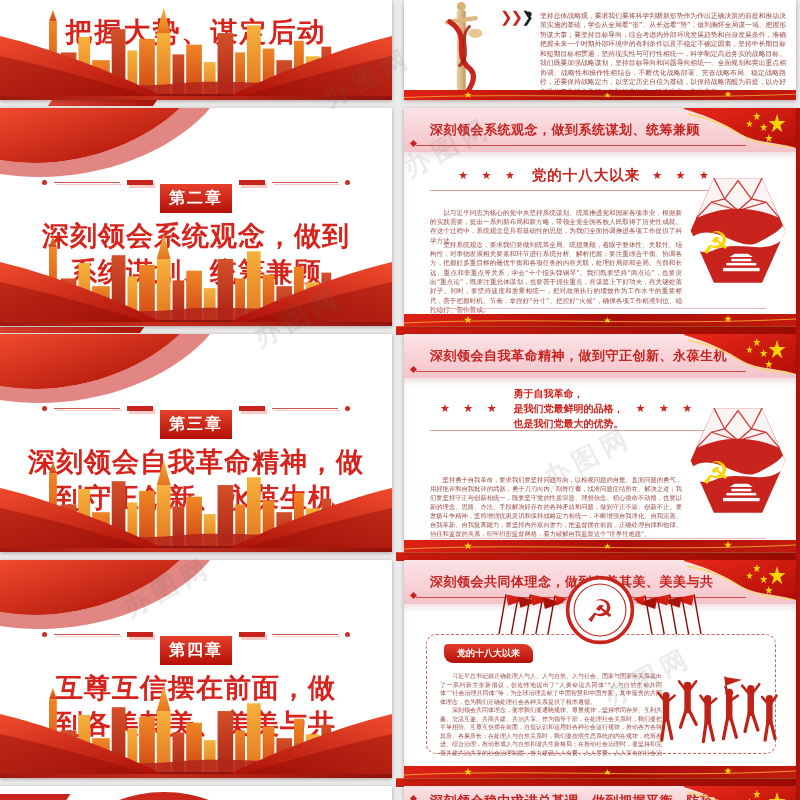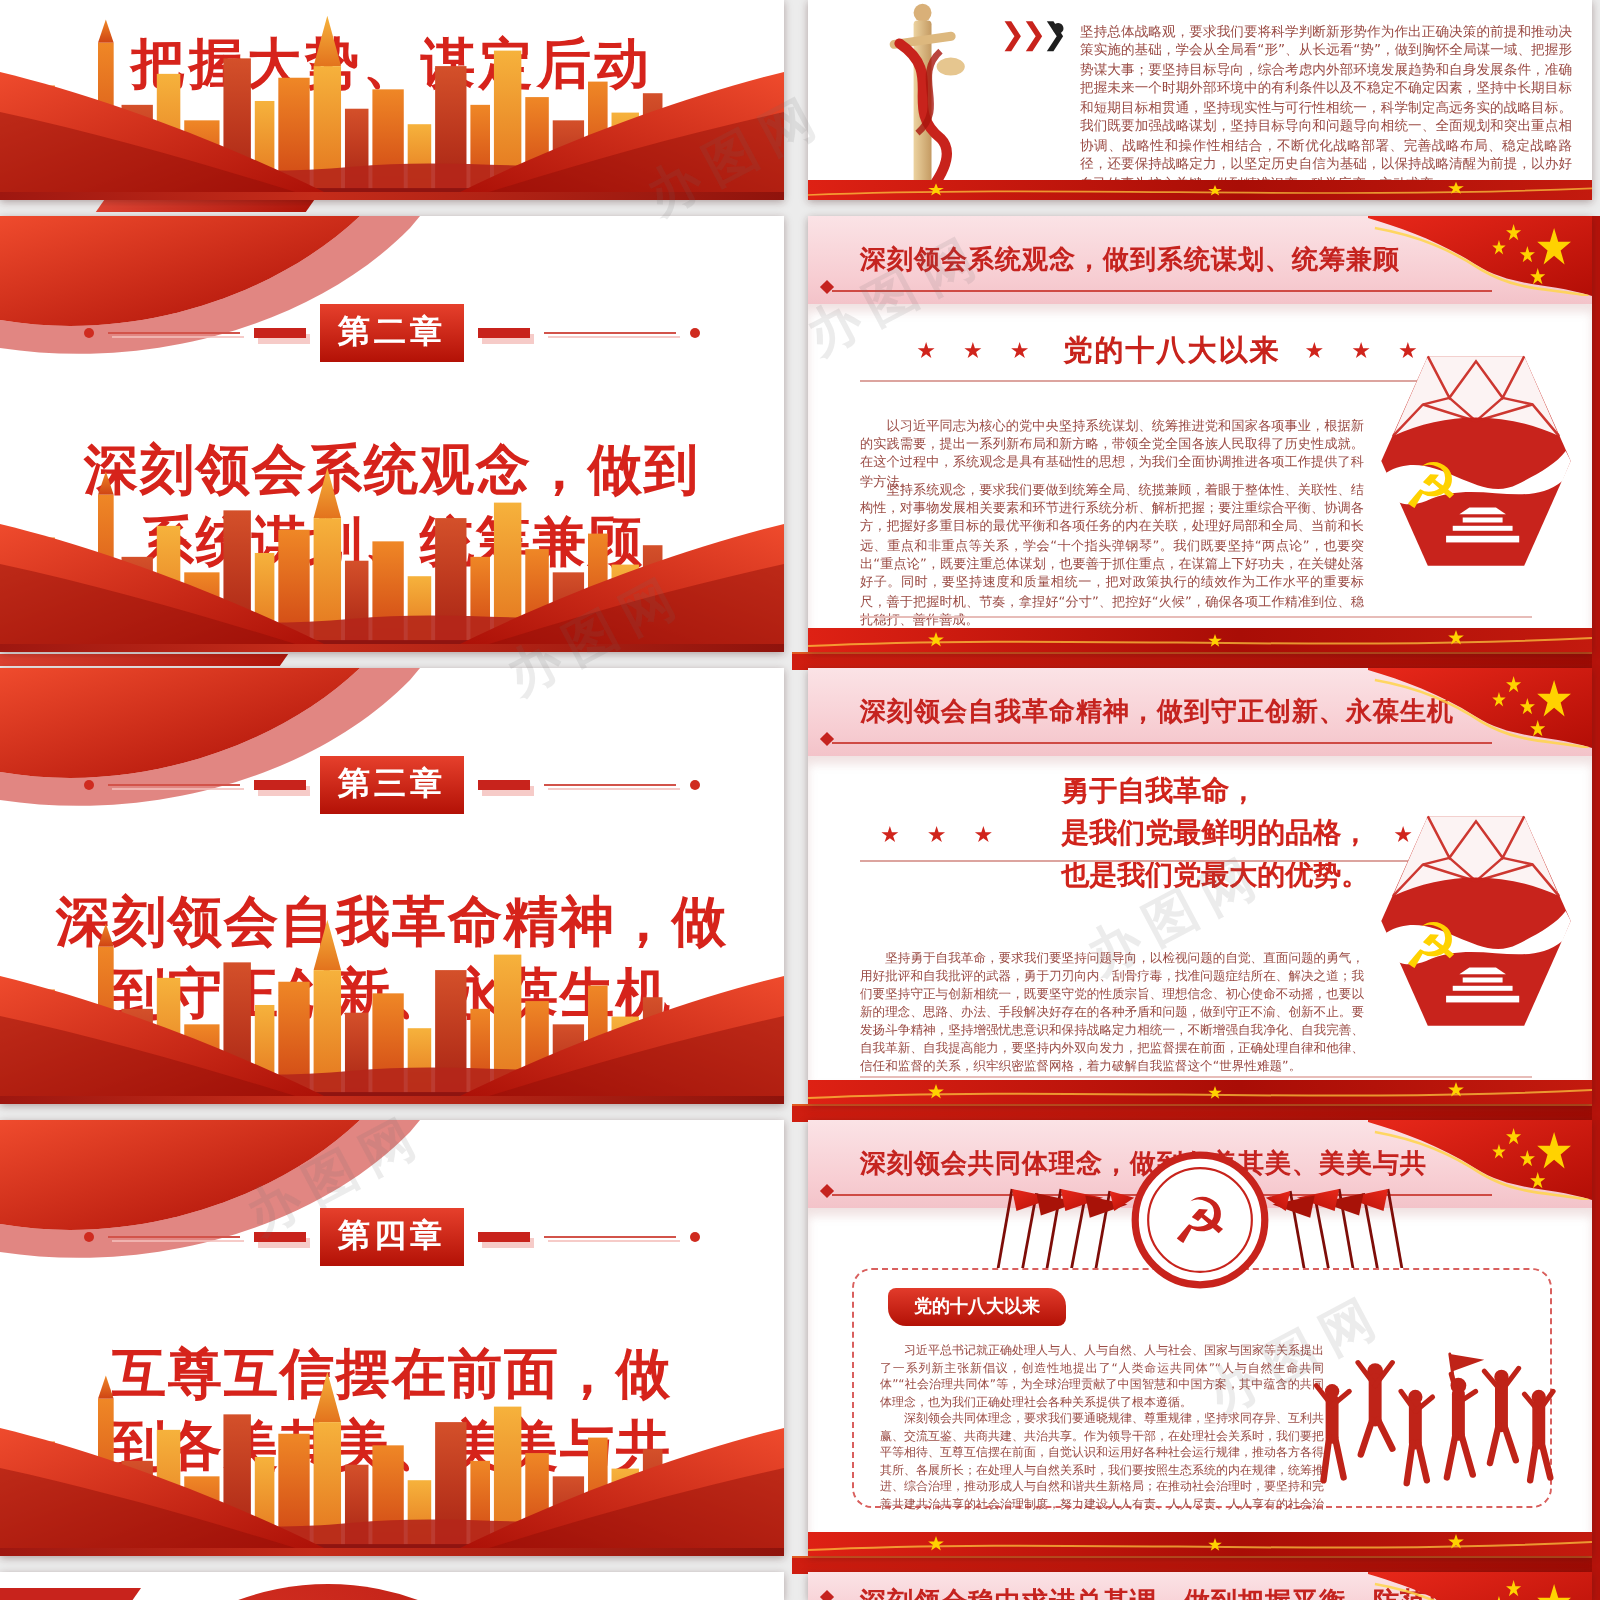"第二章" .badge { margin-top: none -> 32px }
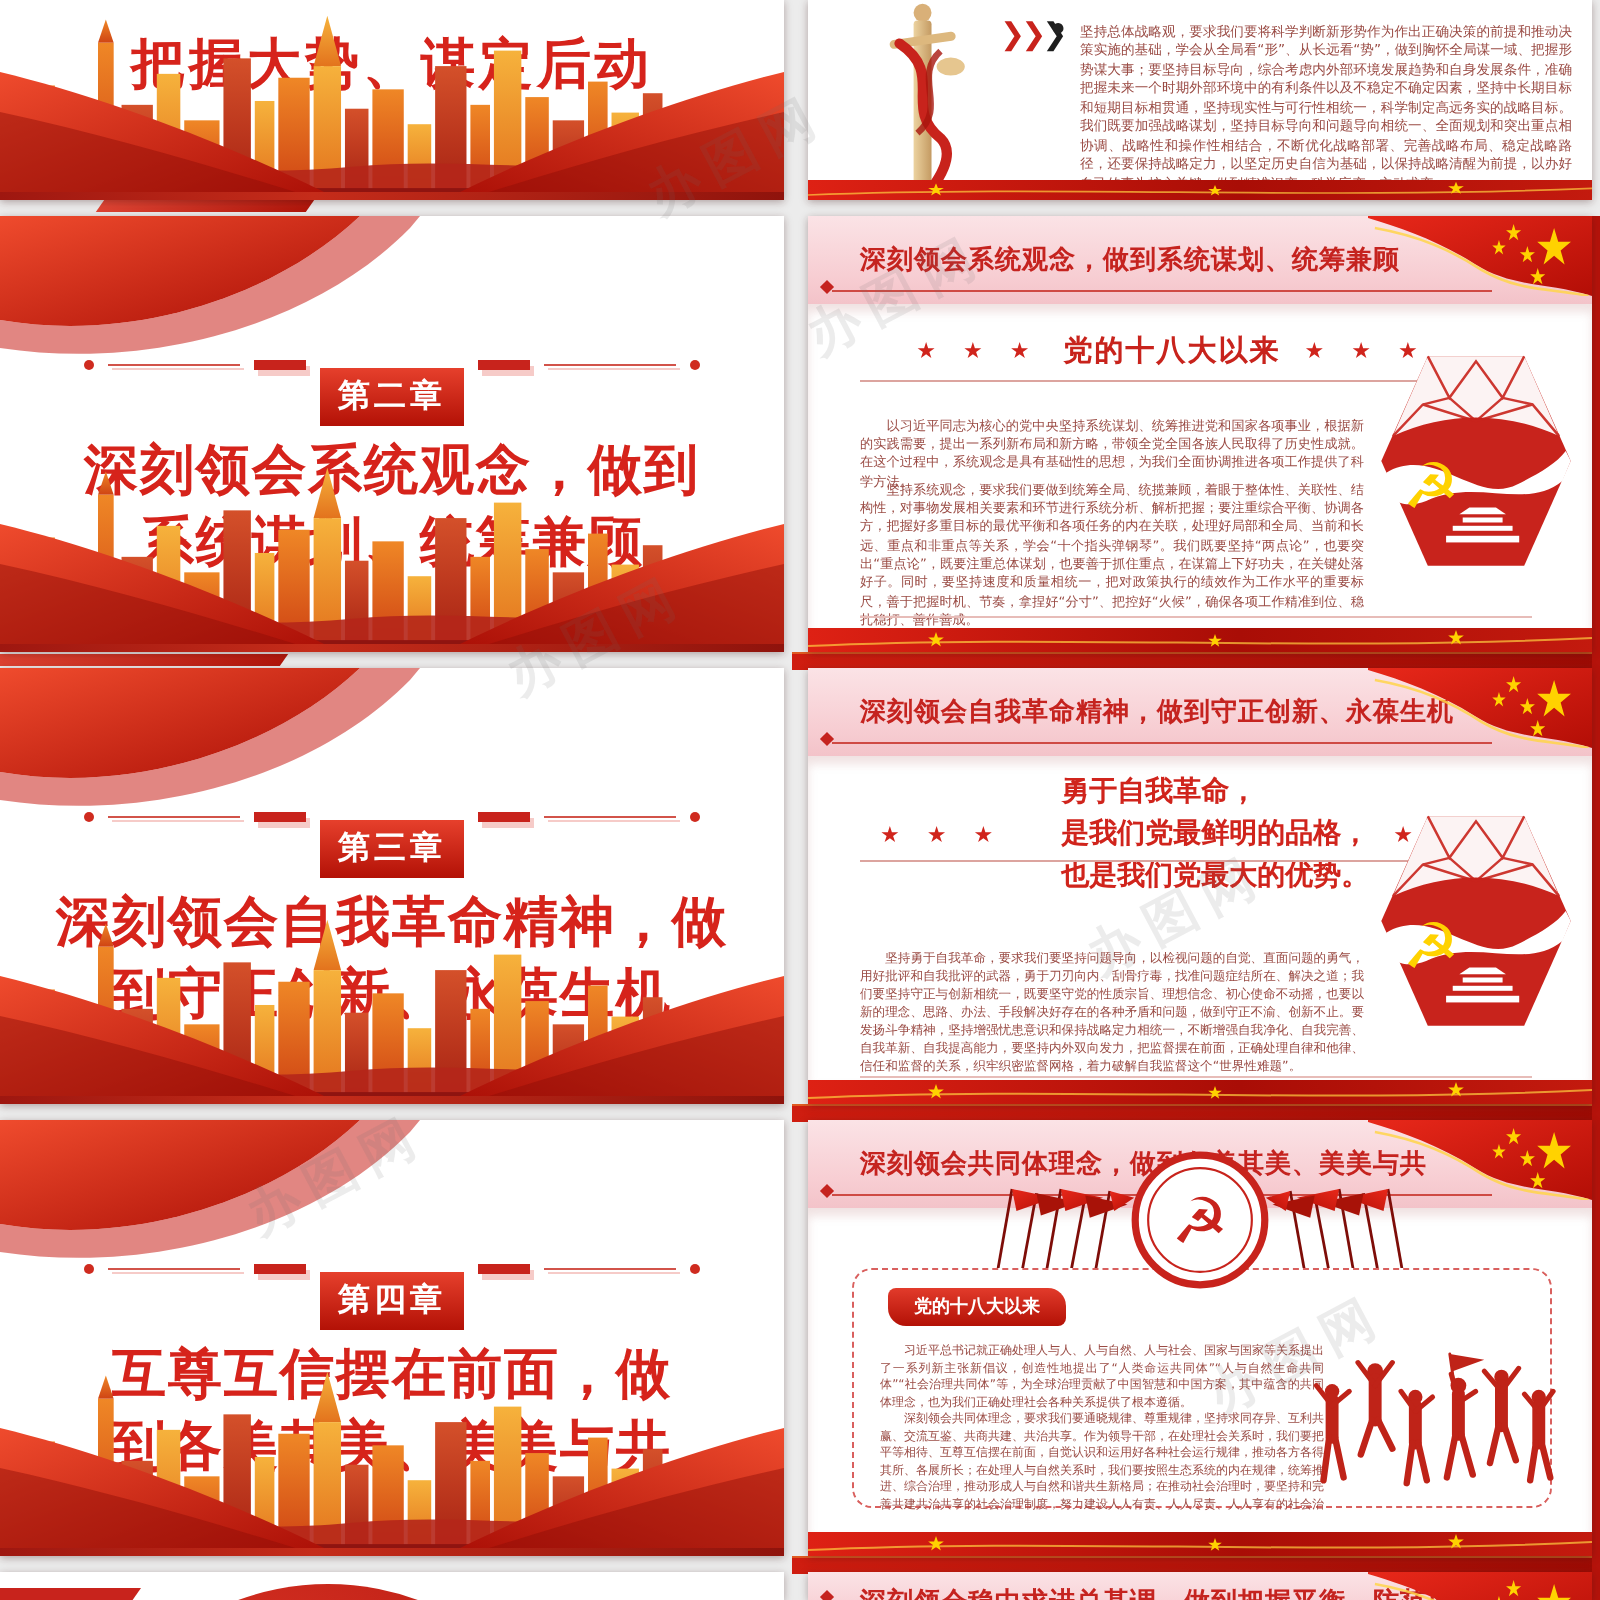"勇于自我革命，" .h3text div { font-size: 14px -> 10px; margin-left: 17px -> none }
